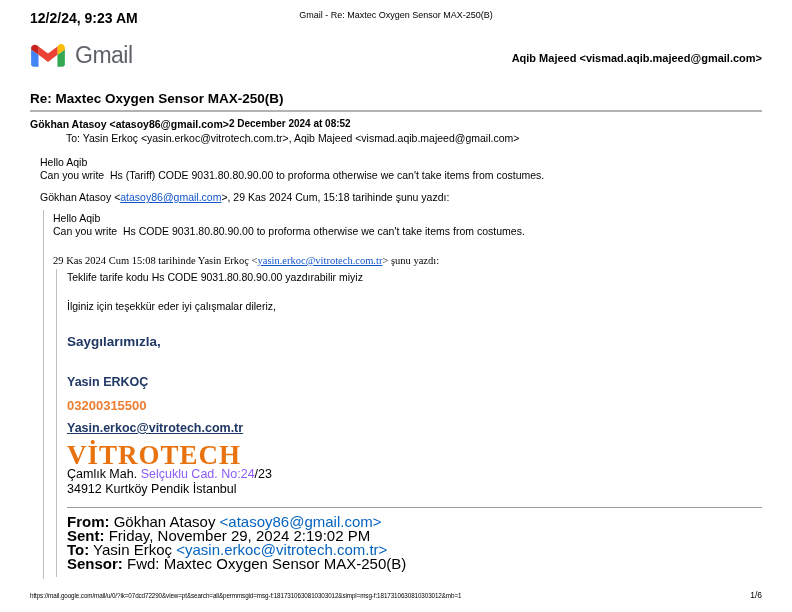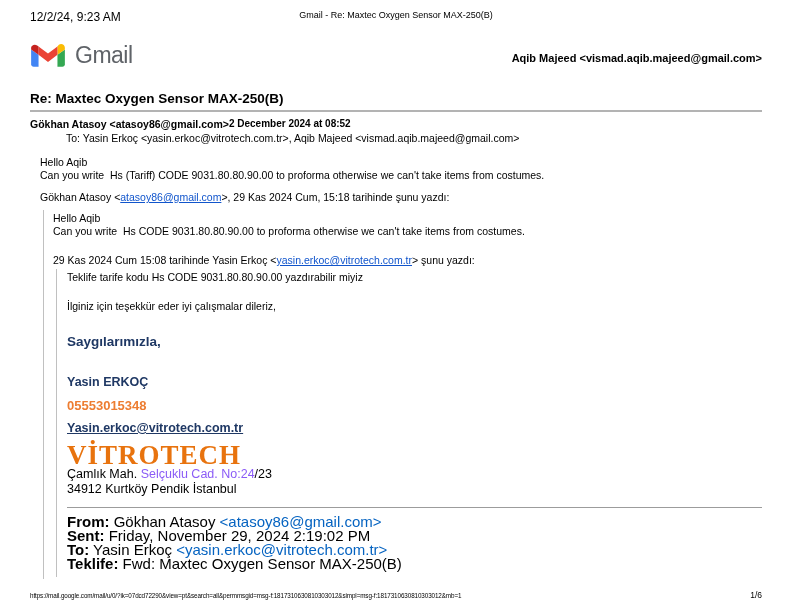"12/2/24, 9:23 AM" .ph-left { font-size: 12px -> 14px; font-weight: none -> bold }
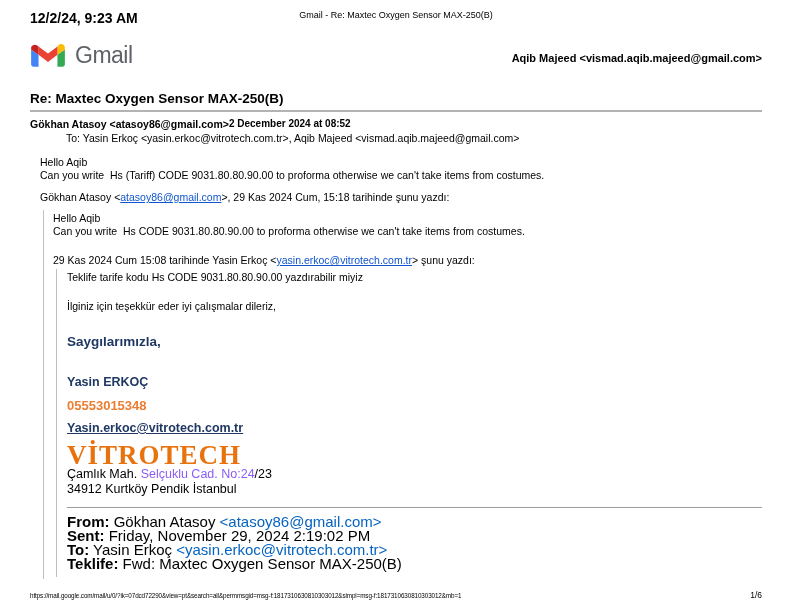"29 Kas 2024 Cum 15:08" .gap16 { font-family: none -> Liberation Serif, serif }
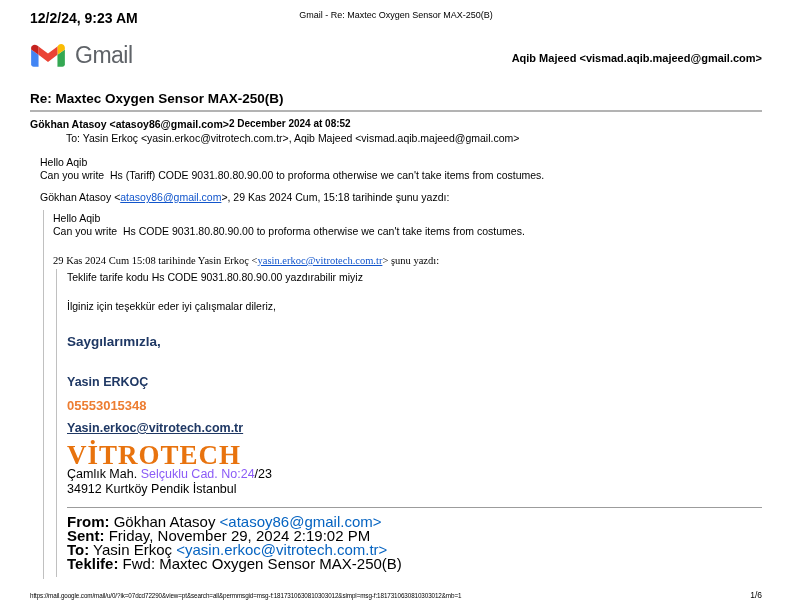"05553015348" p.sig-phone { text: 05553015348 -> 03200315500 }
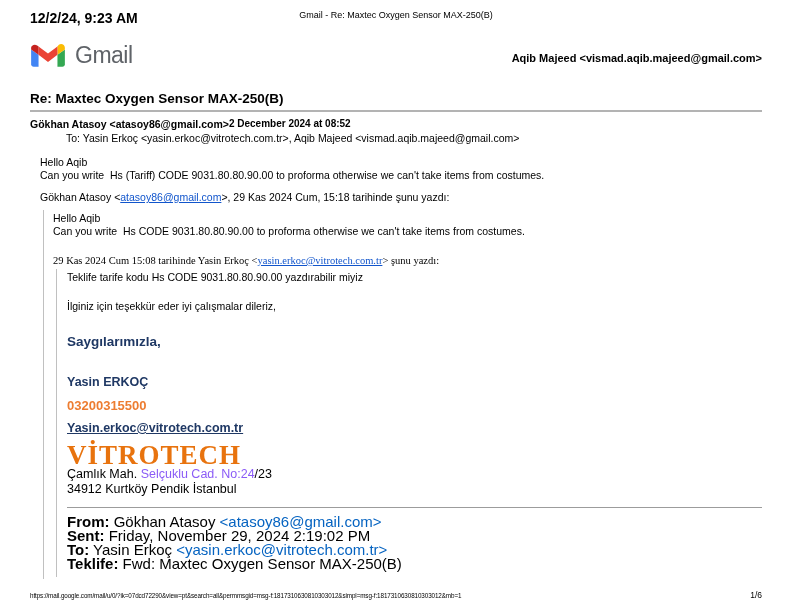"Teklife:" b { text: Teklife -> Sensor }
